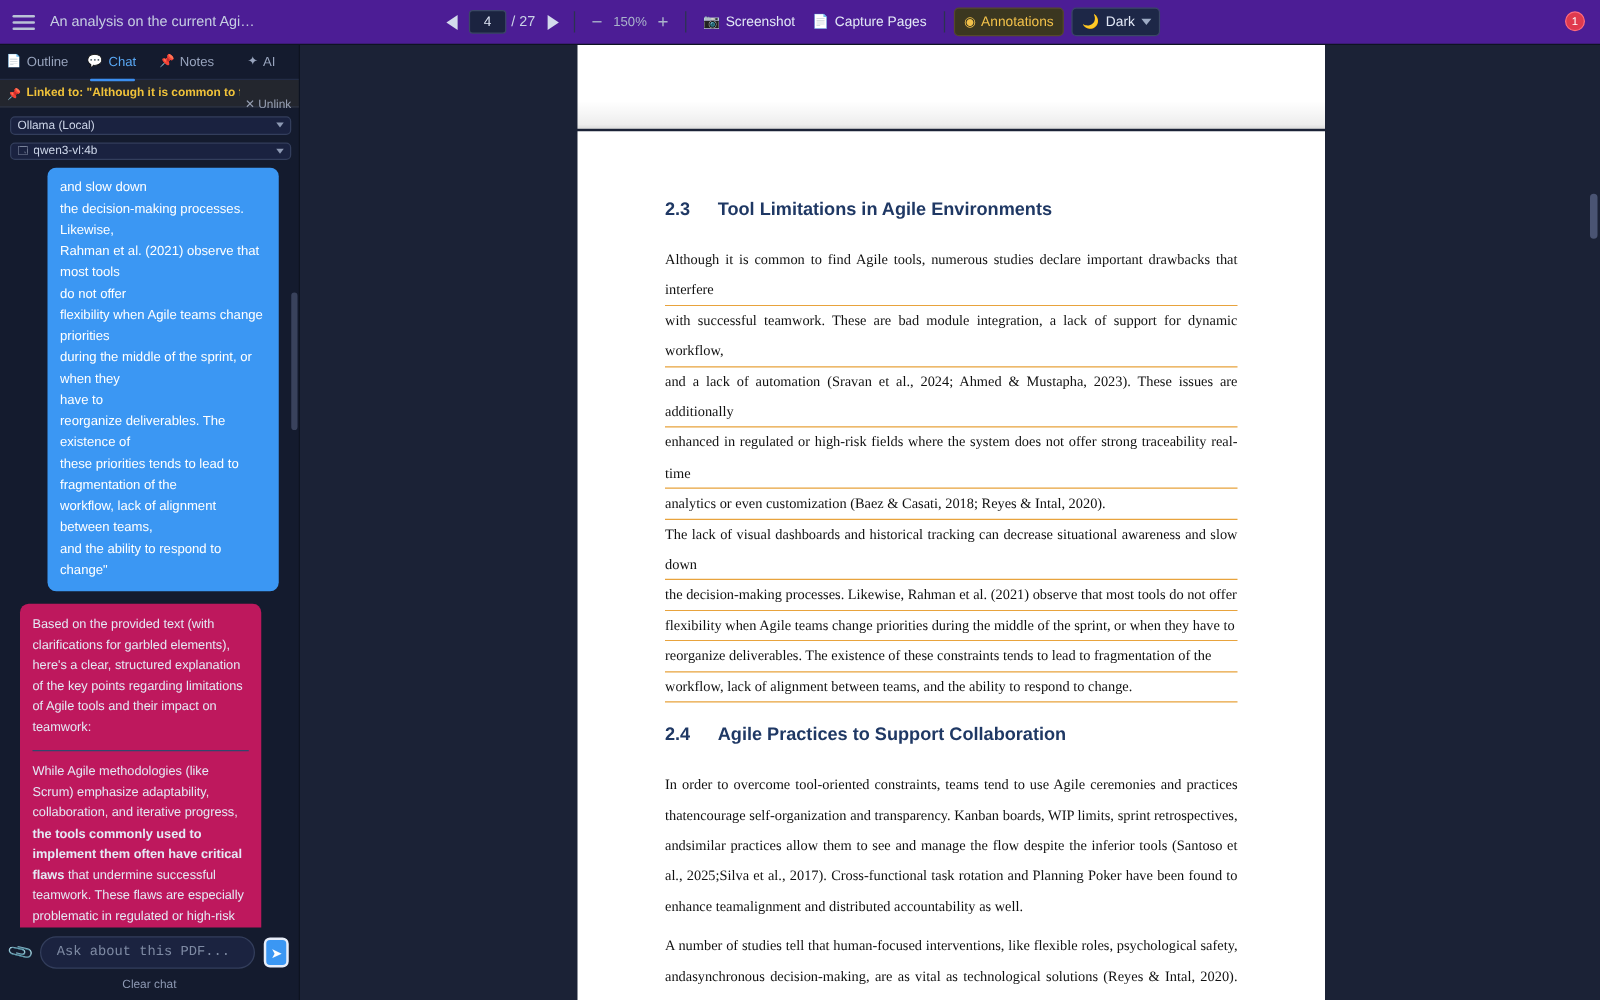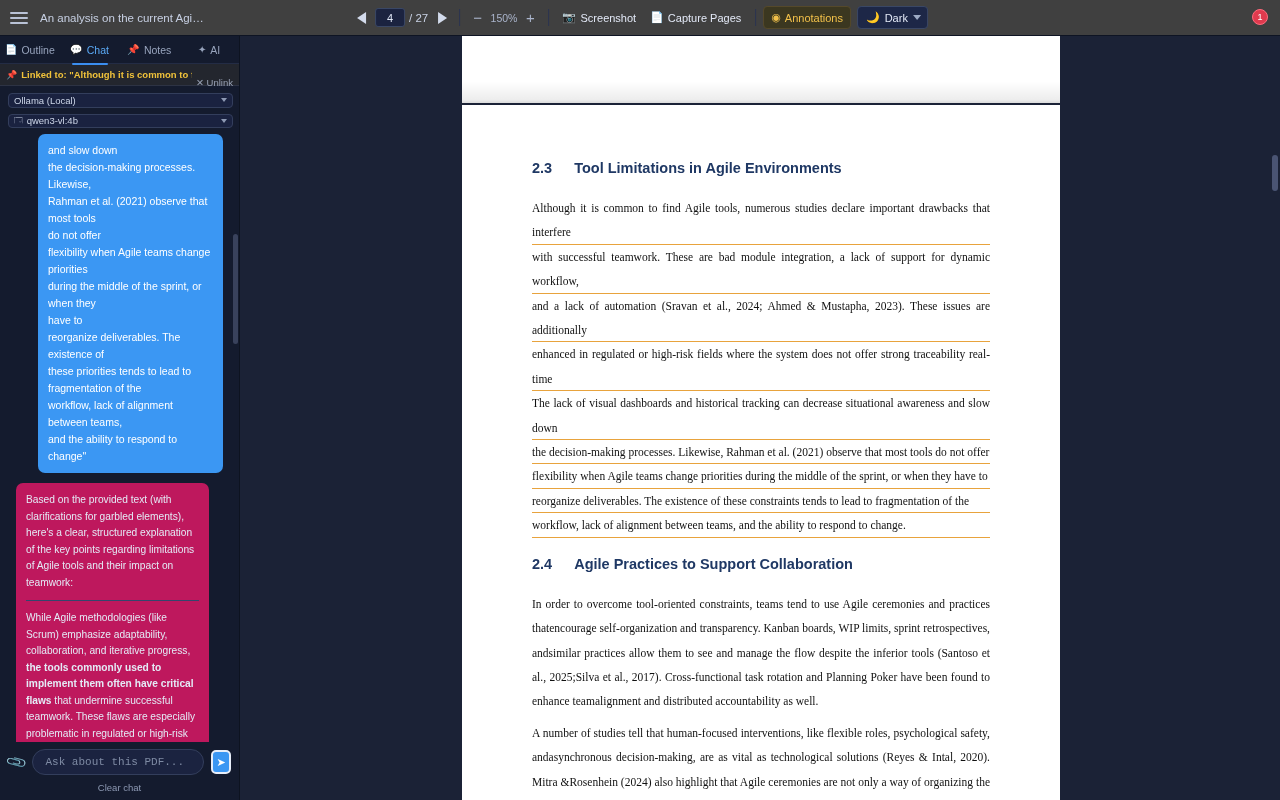"An analysis on the current" .topbar { background: #404040 -> #4c1d95 }
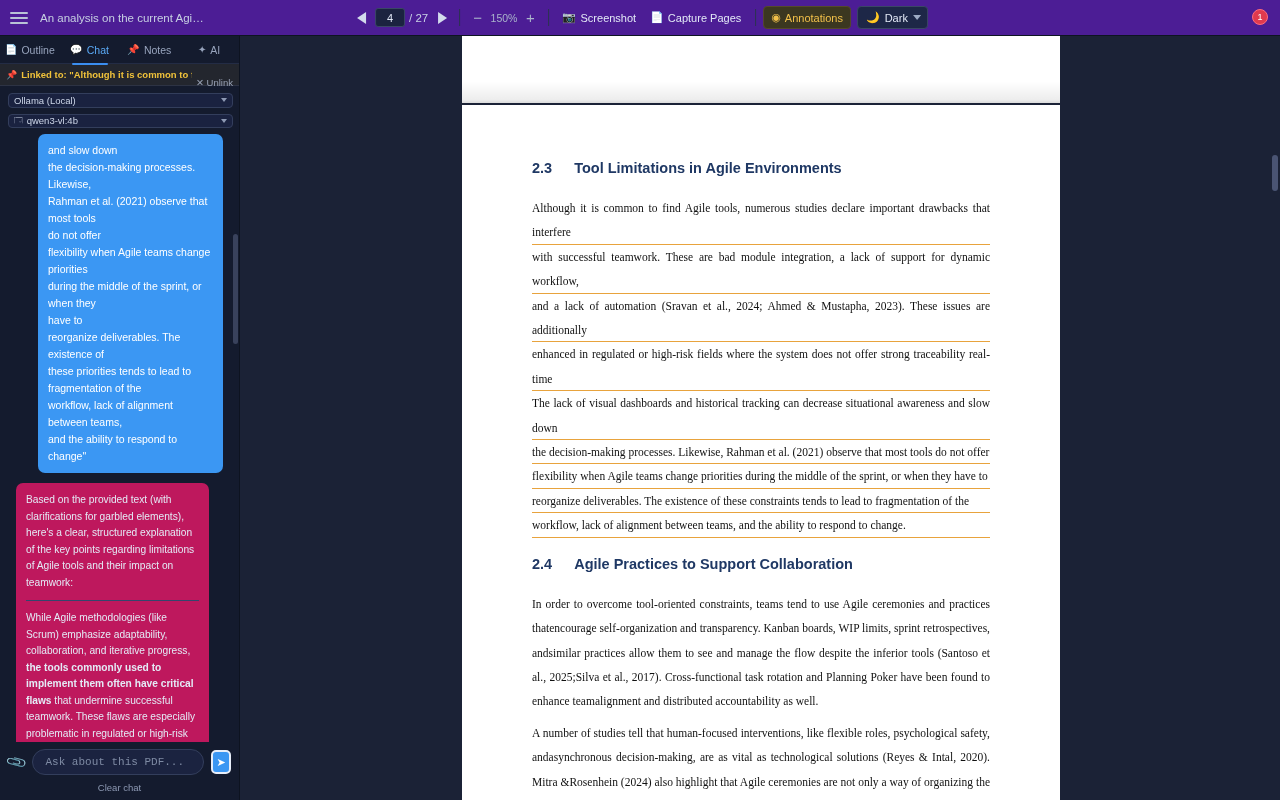"analytics or even customization (Baez" span.l { html: none -> <span>analytics or even customization (Baez &amp; Casati, 2018; Reyes &amp; Intal, 2020).</span> }
